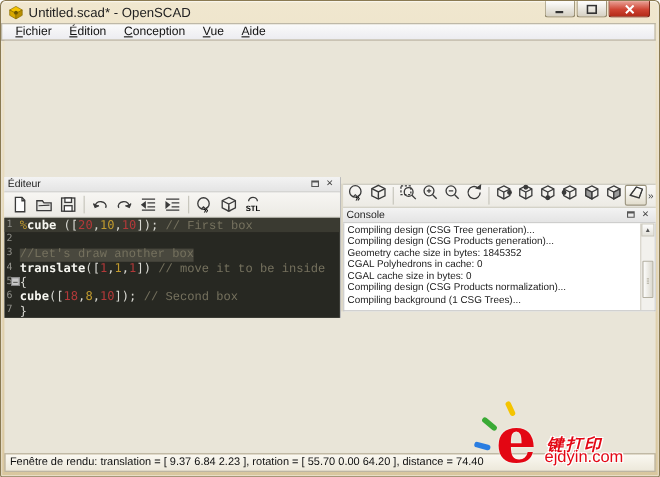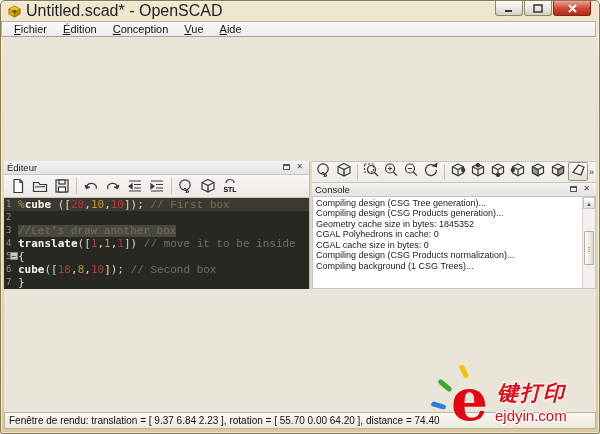"Untitled.scad* - OpenSCAD" .titlebar .title-text { font-size: 16px -> 12px }
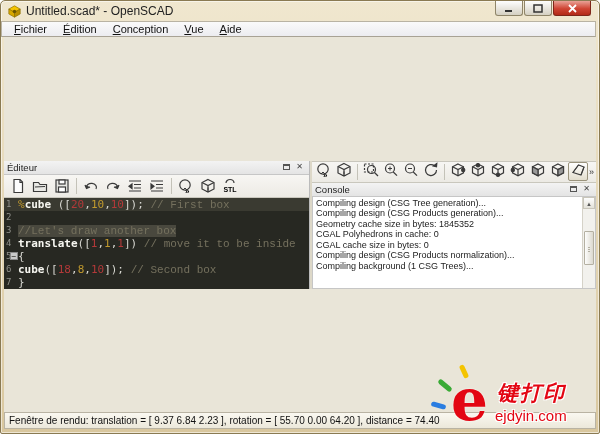"Console" .console-panel { height: 106px -> 94px }
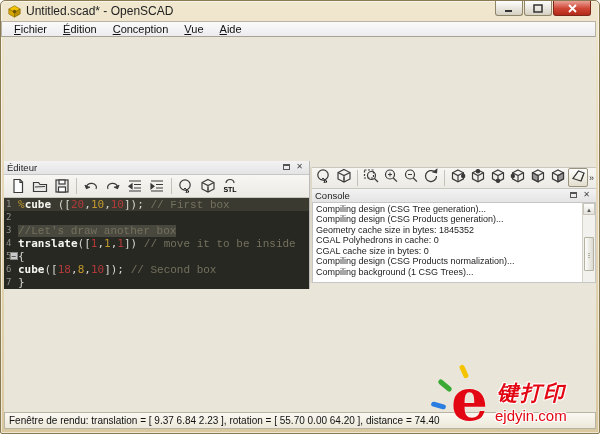"键打印" .wm-brand { font-size: 21px -> 15px; top: 14px -> 30px }
